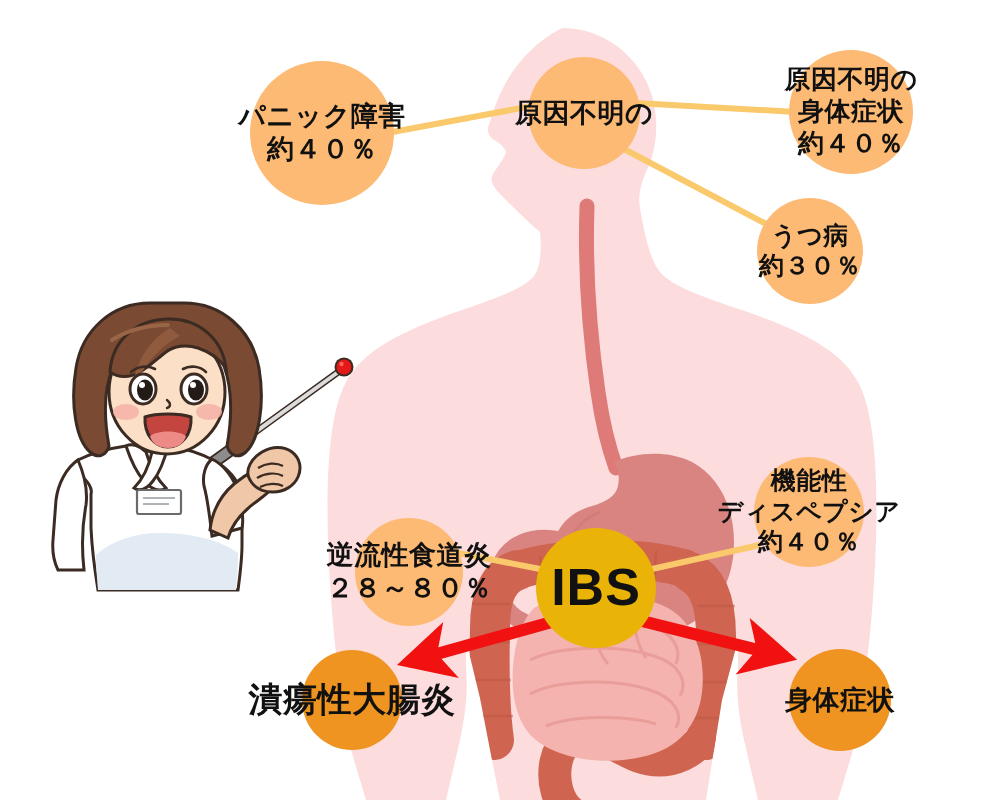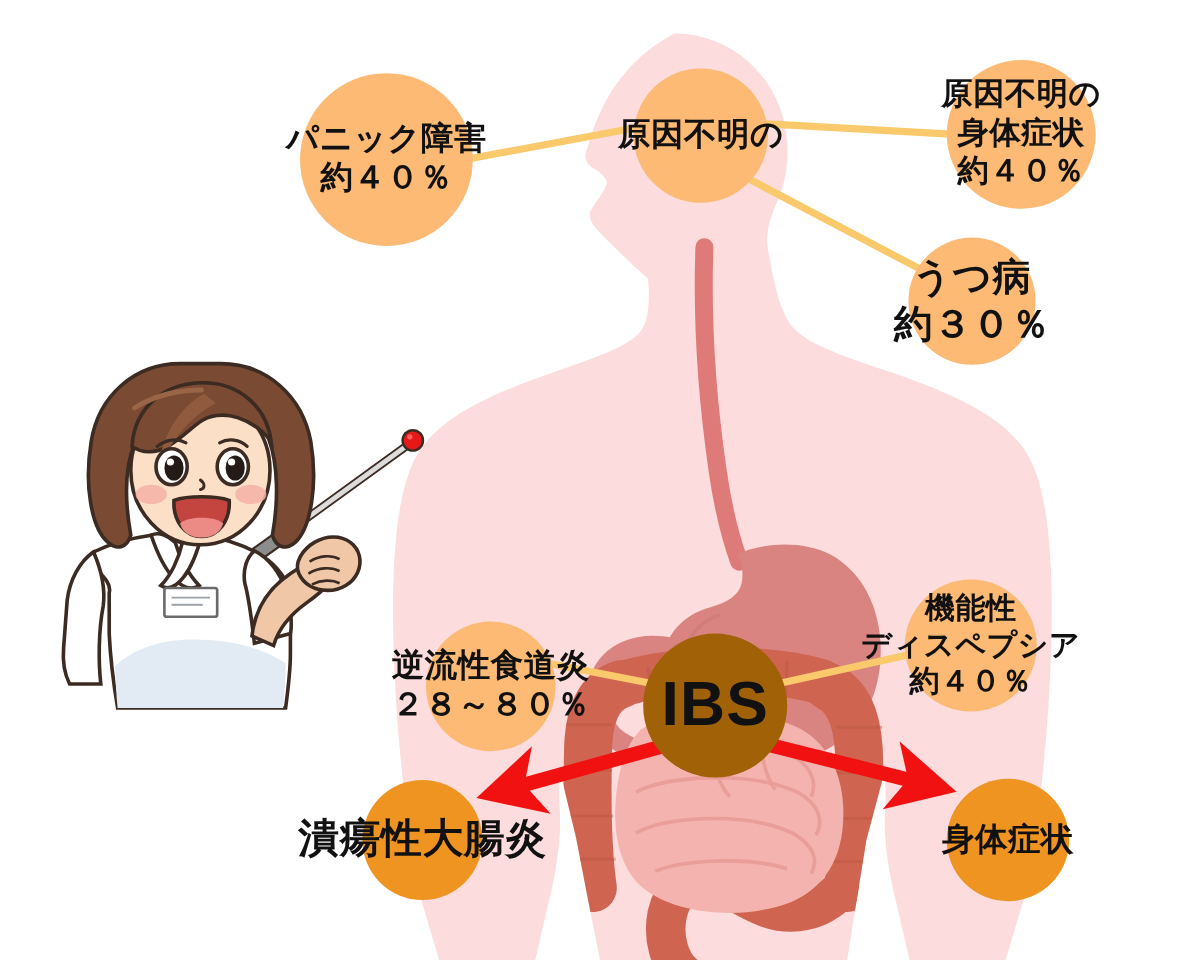"うつ病" div.bubble { font-size: 32px -> 25px }
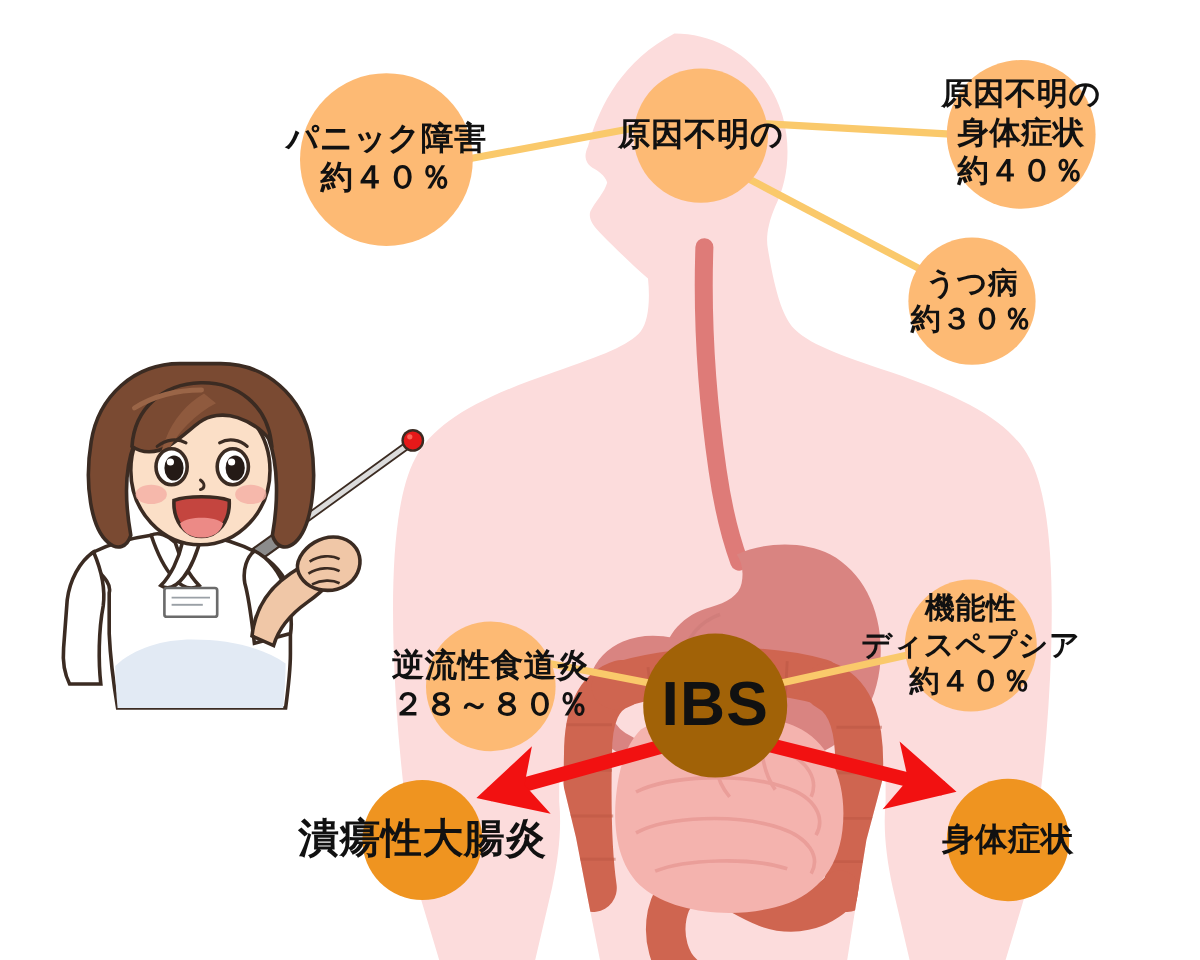"機能性" div.bubble { top: 483px -> 457px }
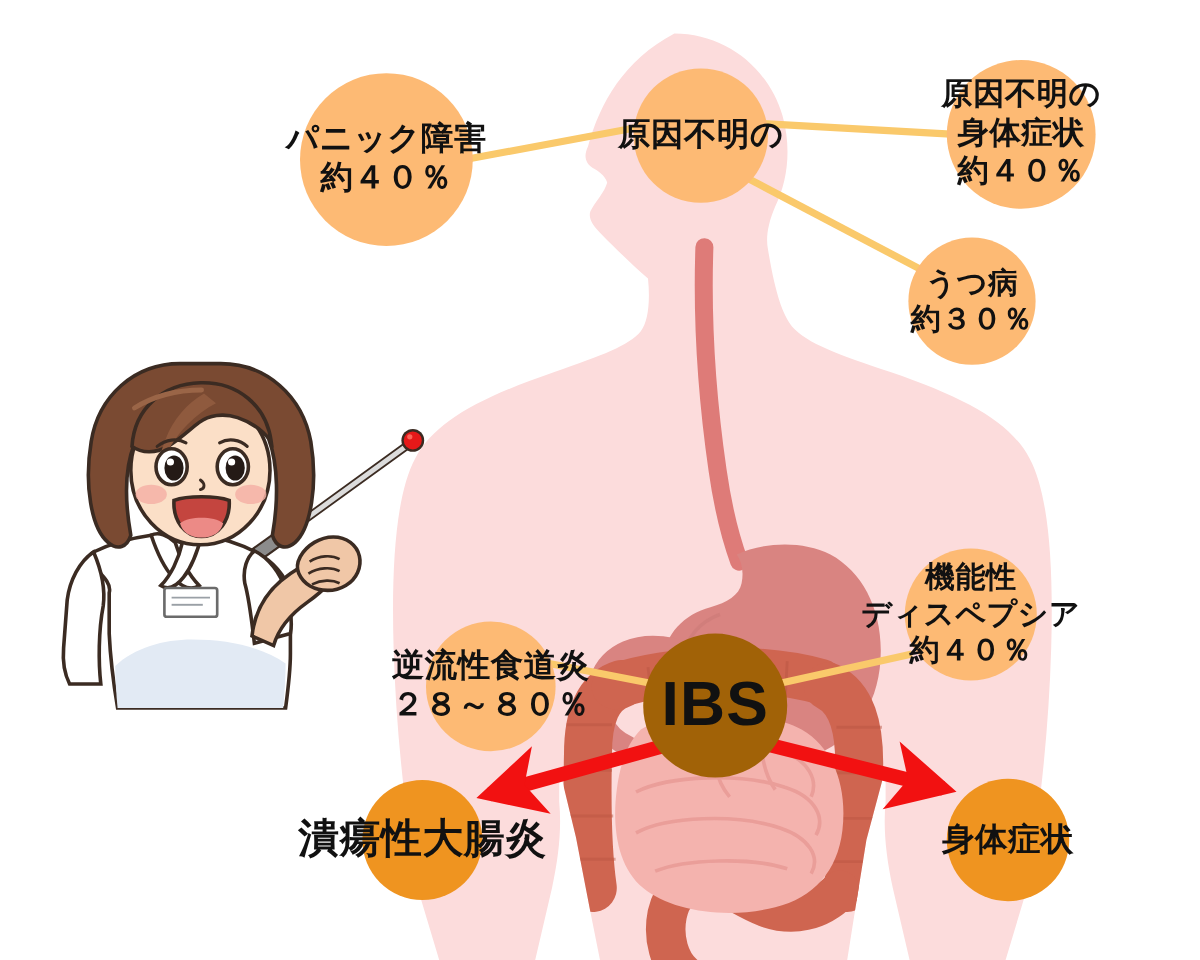"IBS" .bubble.core { background: #a16207 -> #eab308 }
